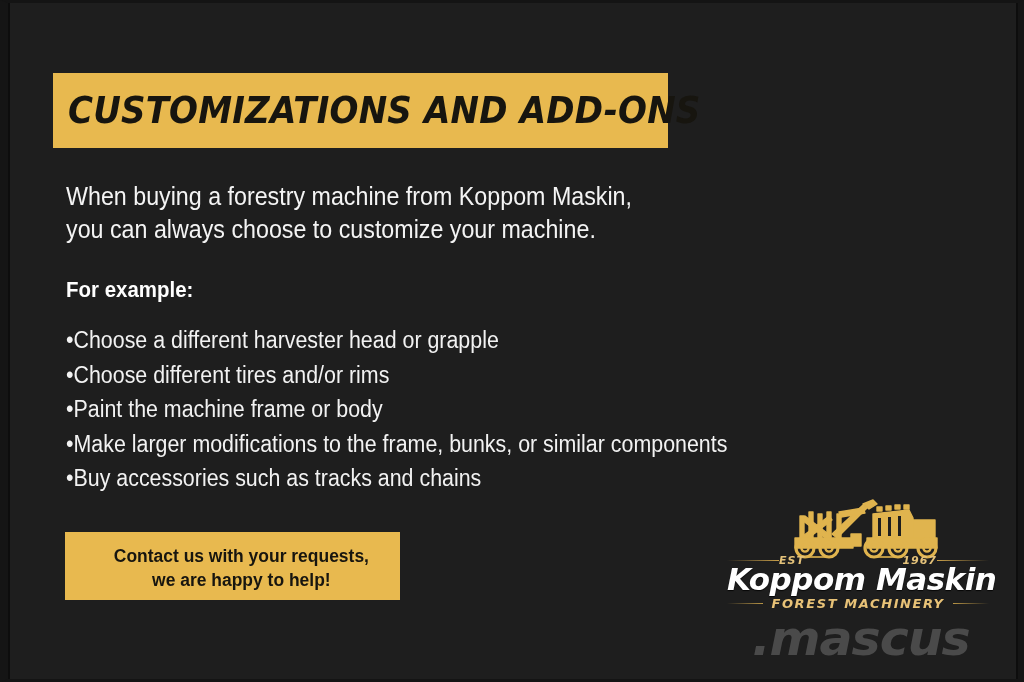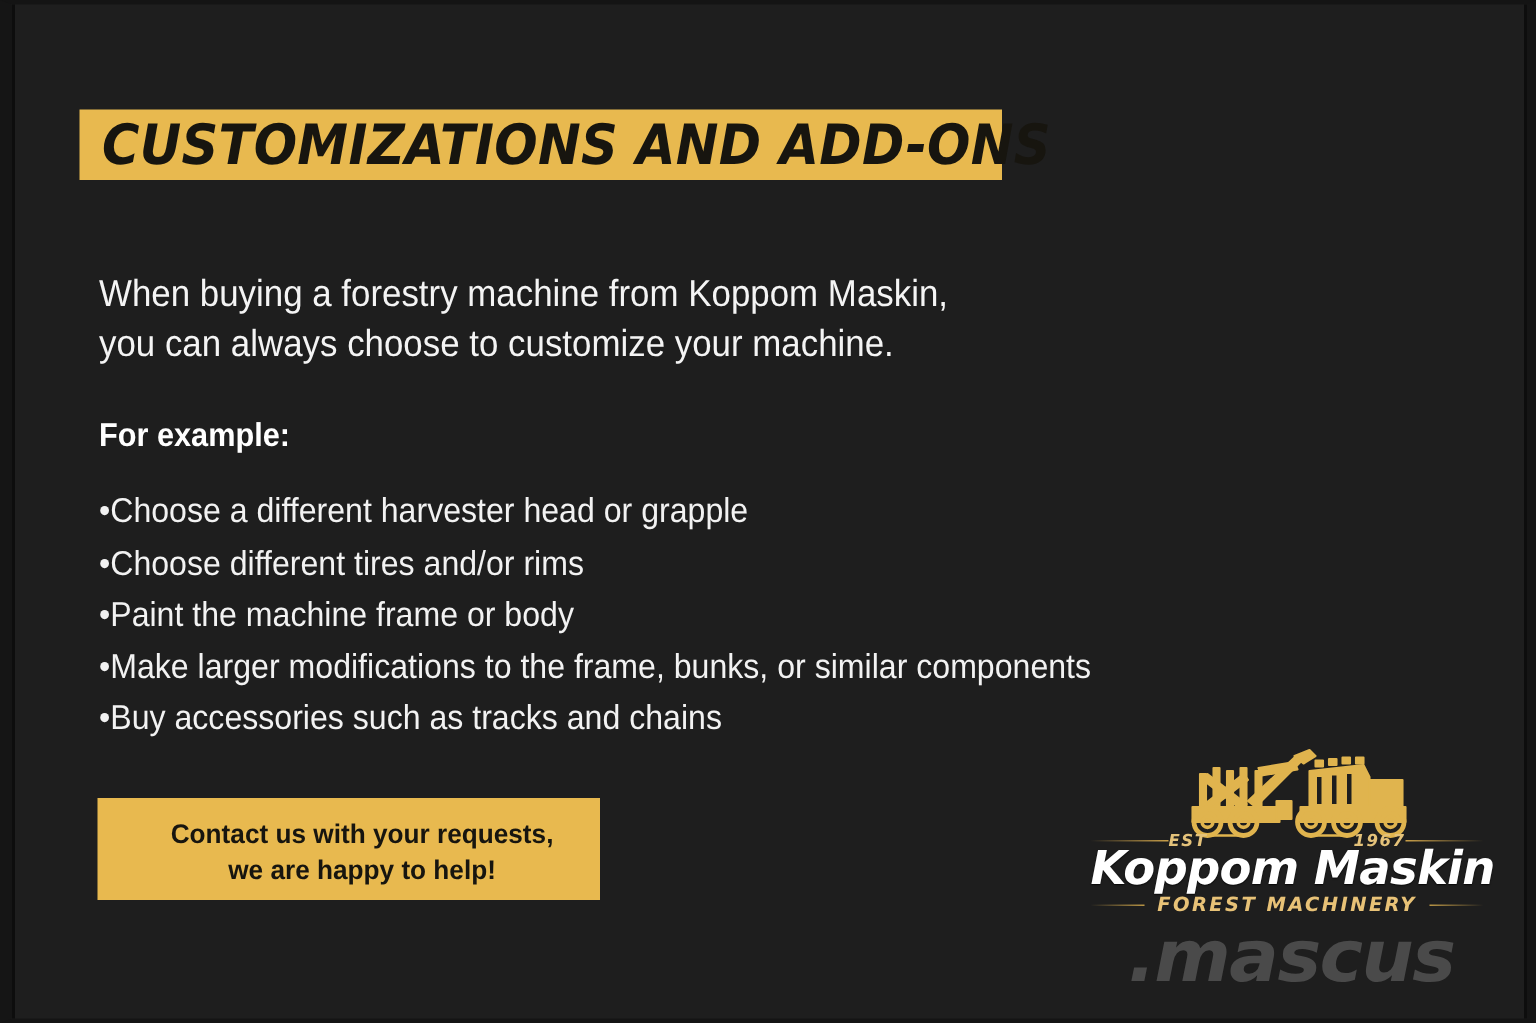"CUSTOMIZATIONS AND ADD-ONS" .title-banner { height: 47px -> 75px }
